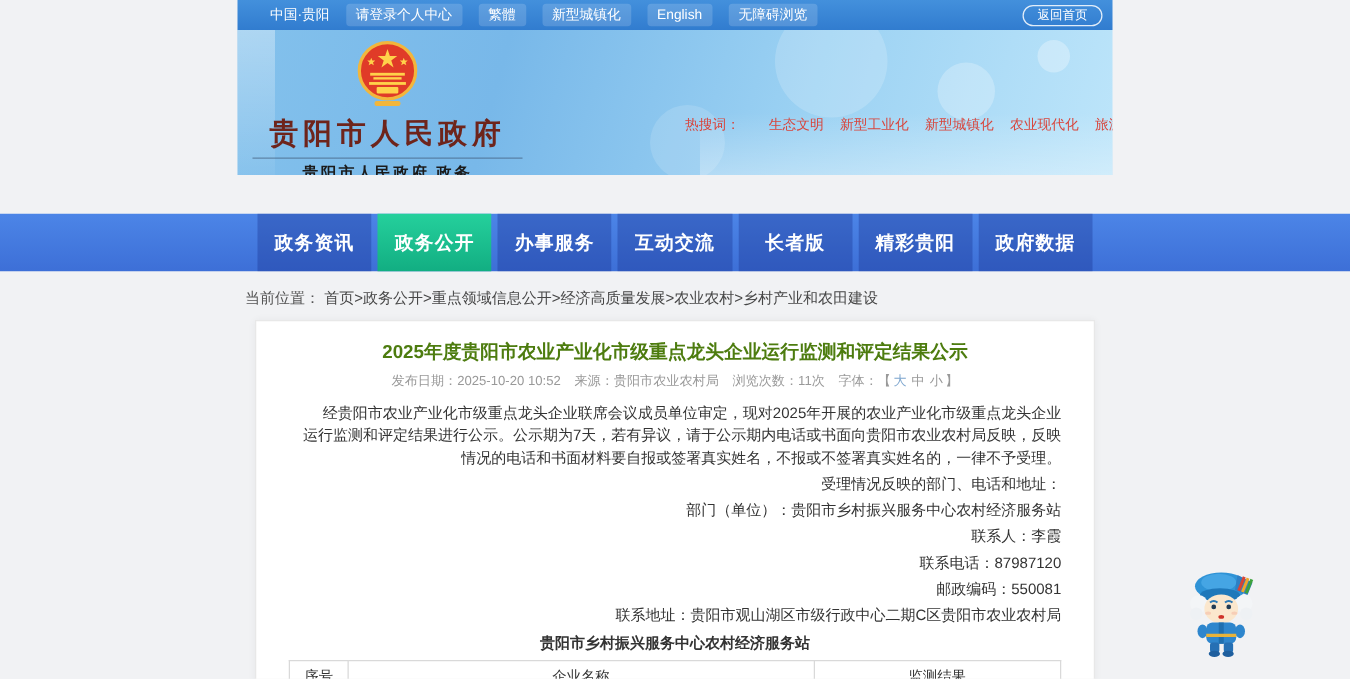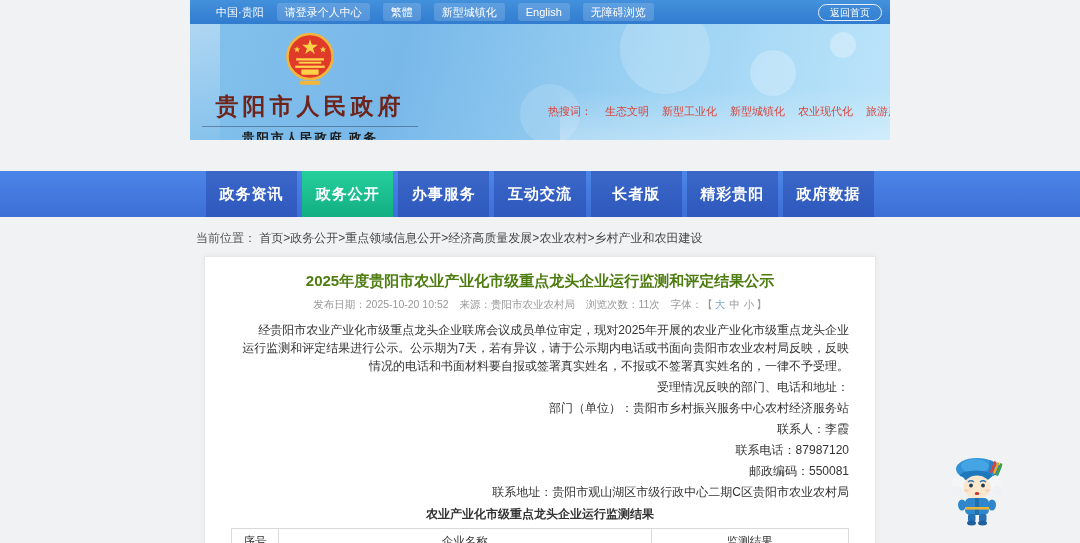"热搜词：" .hot-row { gap: 13px -> 23px; margin-top: 21px -> 9px }
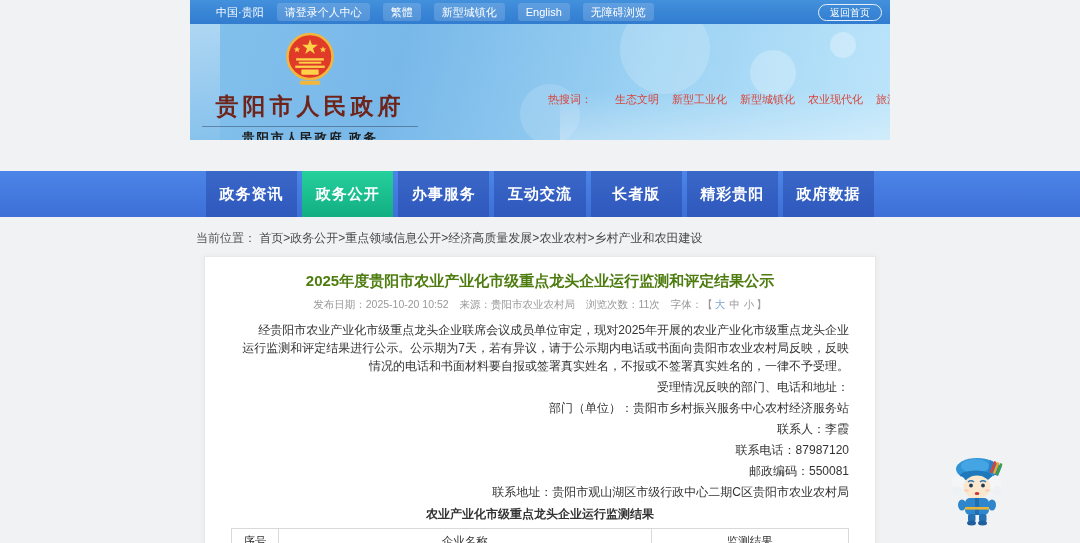"农业产业化市级重点龙头企业运行监测结果" div.table-title { text: 农业产业化市级重点龙头企业运行监测结果 -> 贵阳市乡村振兴服务中心农村经济服务站 }
